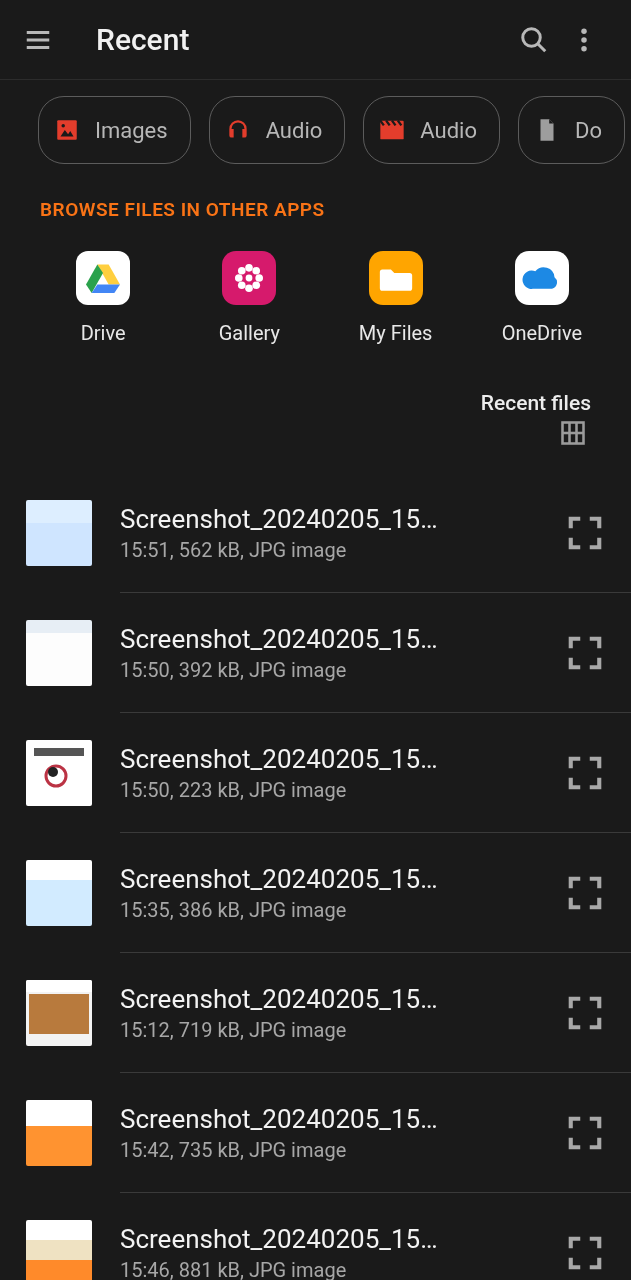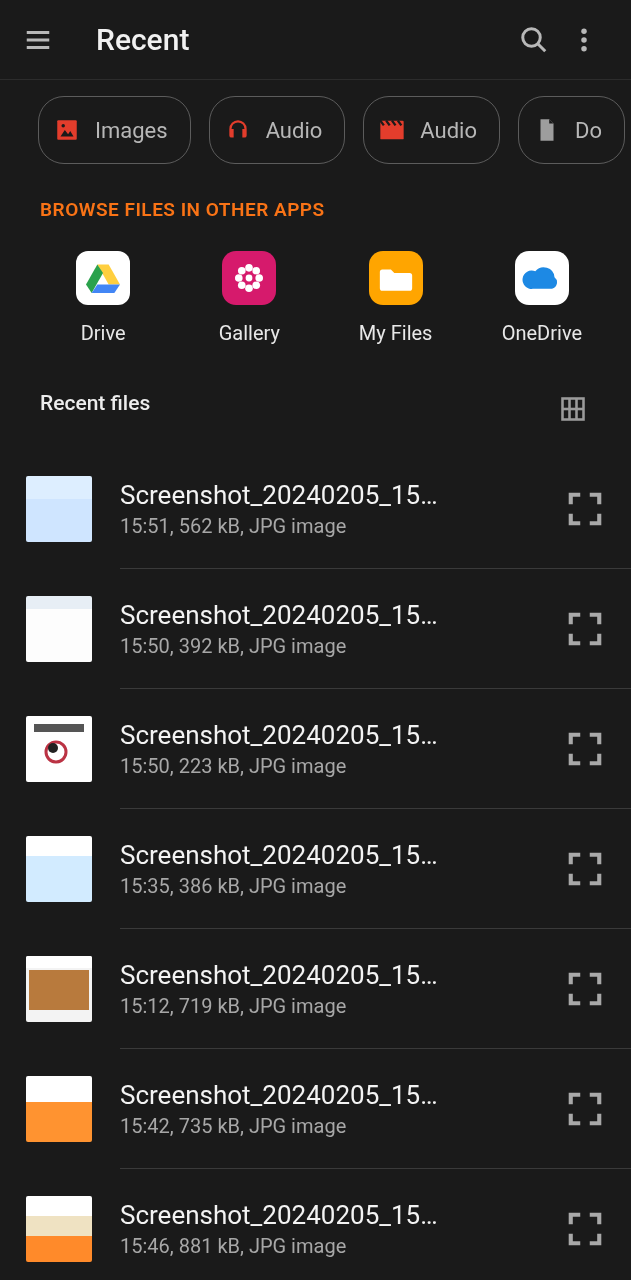"Recent files" .recent-header { align-items: flex-start -> flex-end; flex-direction: none -> column }
